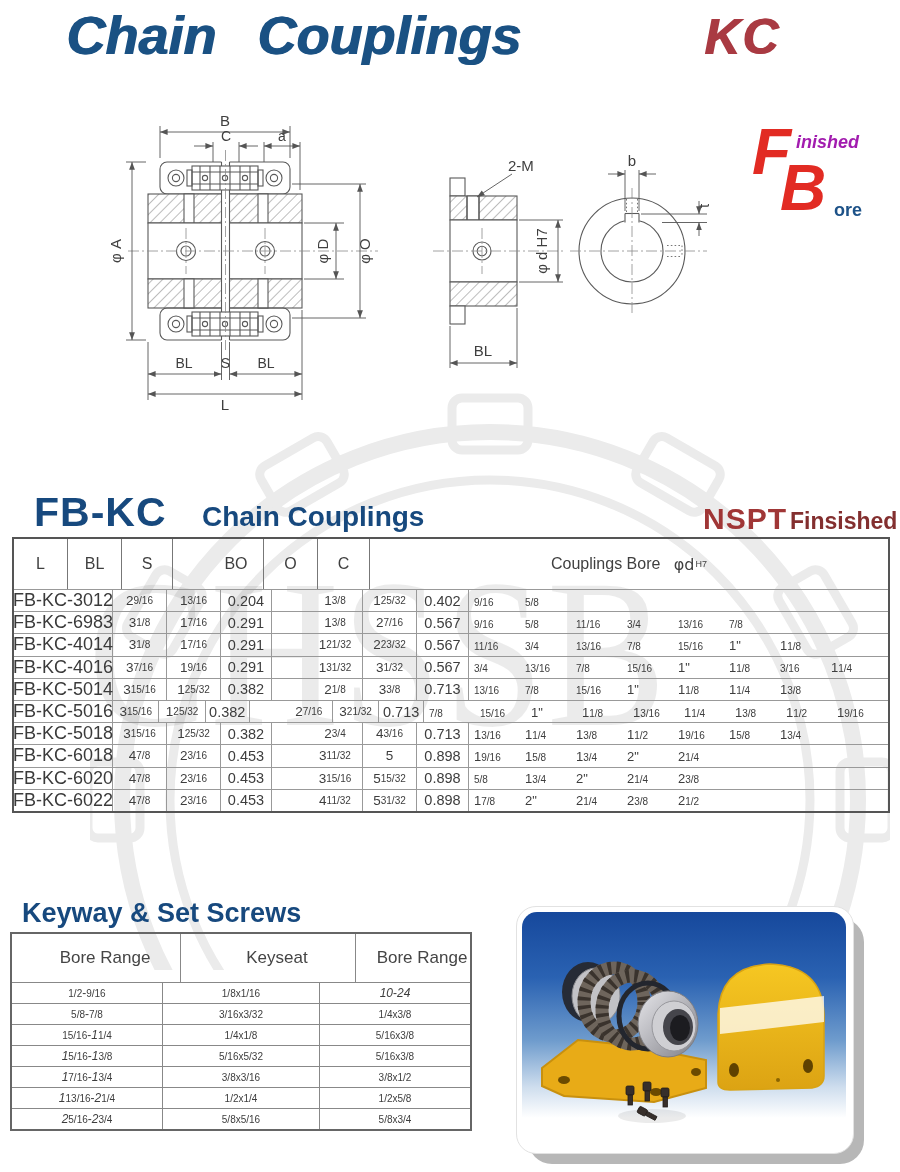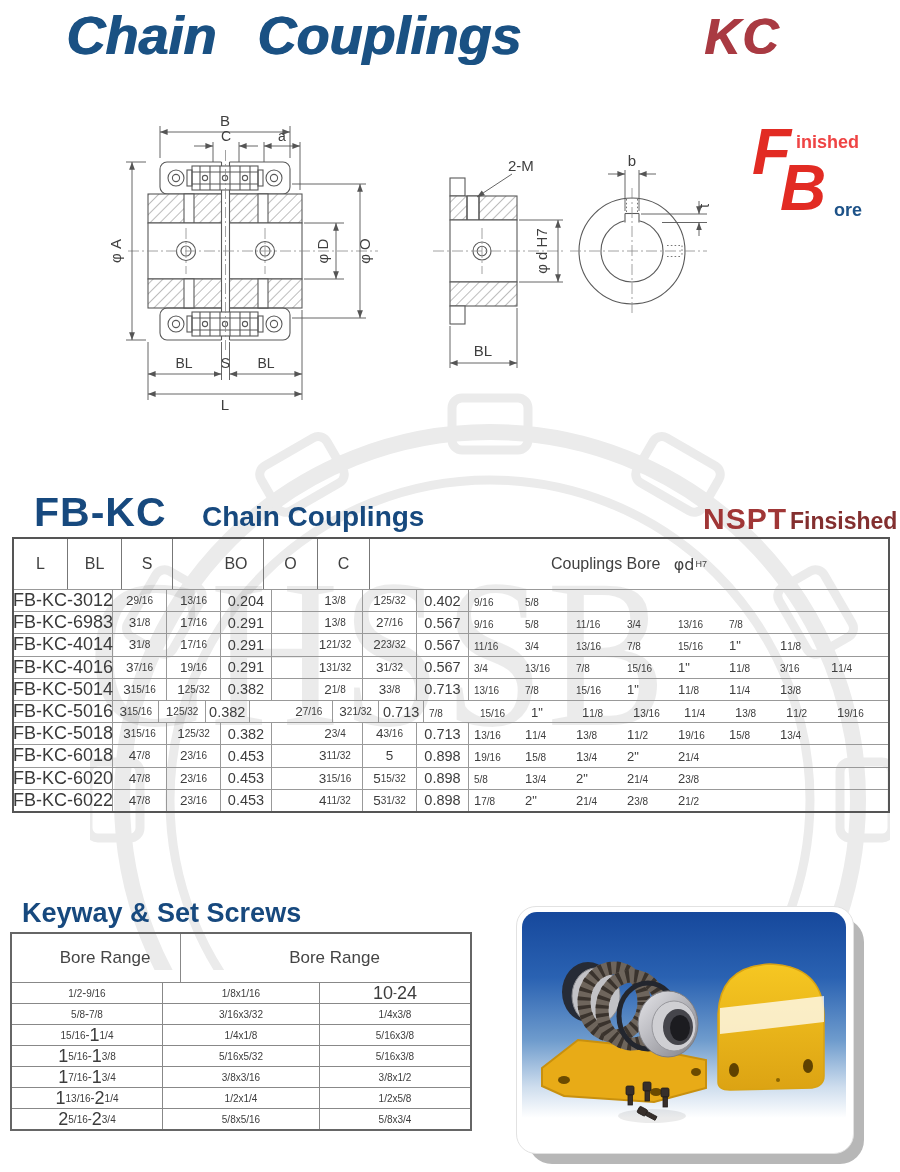"inished" .fb-finished { color: #ef4444 -> #a21caf; font-style: none -> italic }
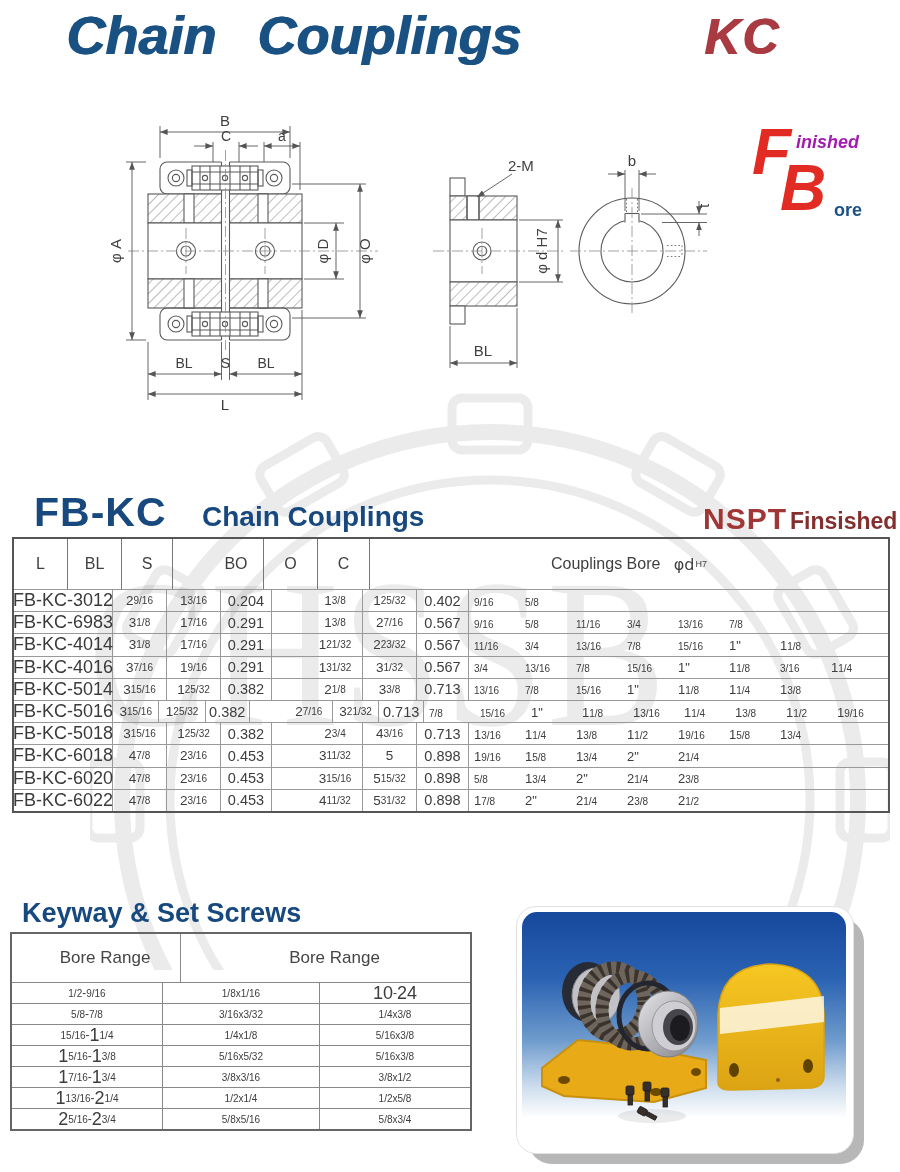"Keyseat" div.khc { html: none -> <div>Keyseat</div> }
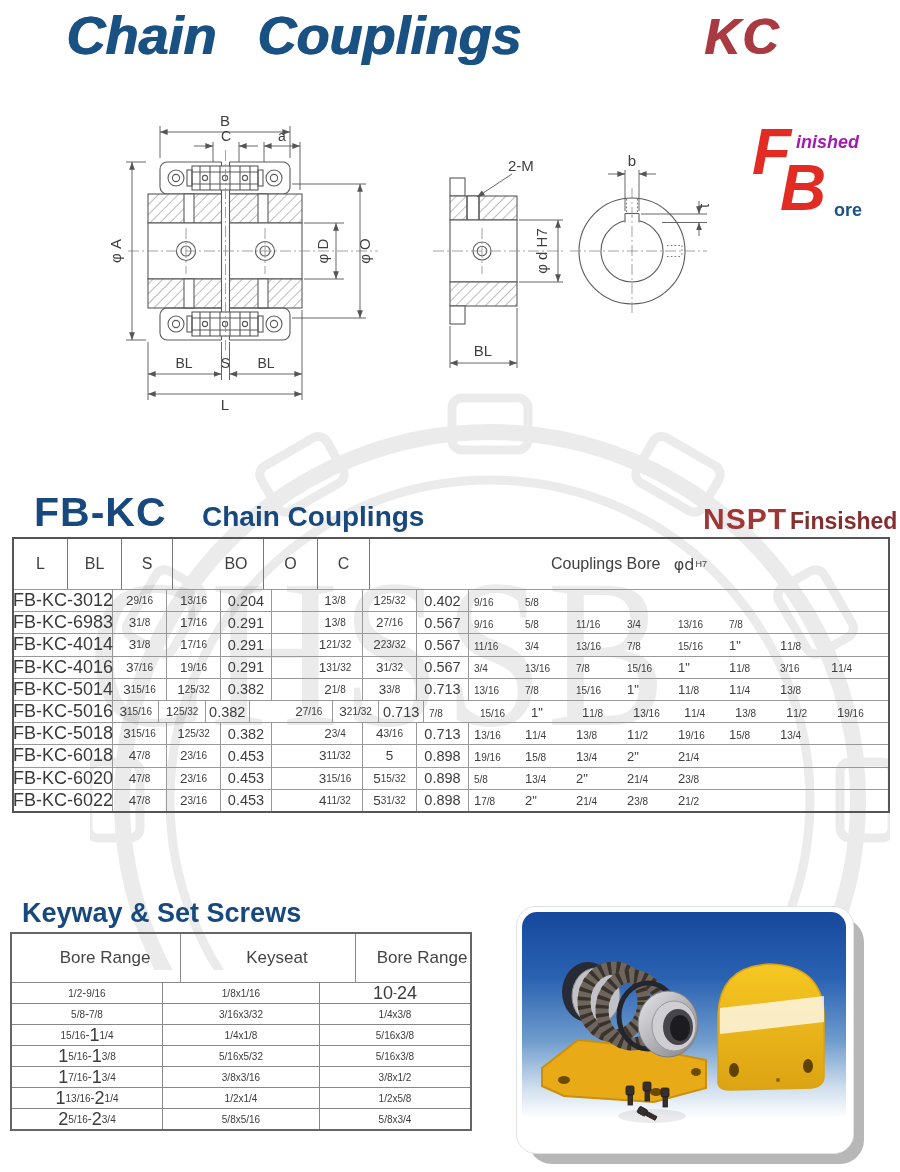"10" .kc .b { font-size: 18px -> 12px; font-style: none -> italic }
